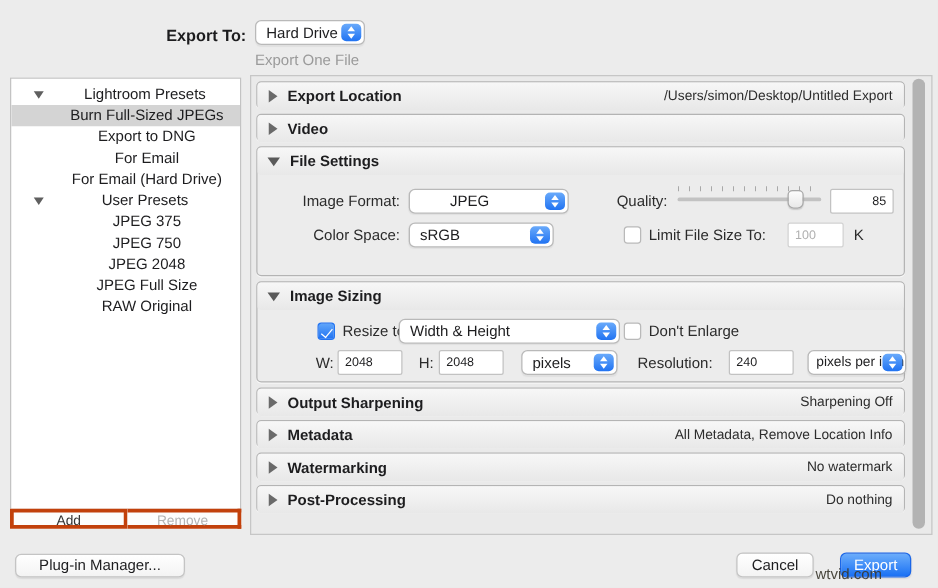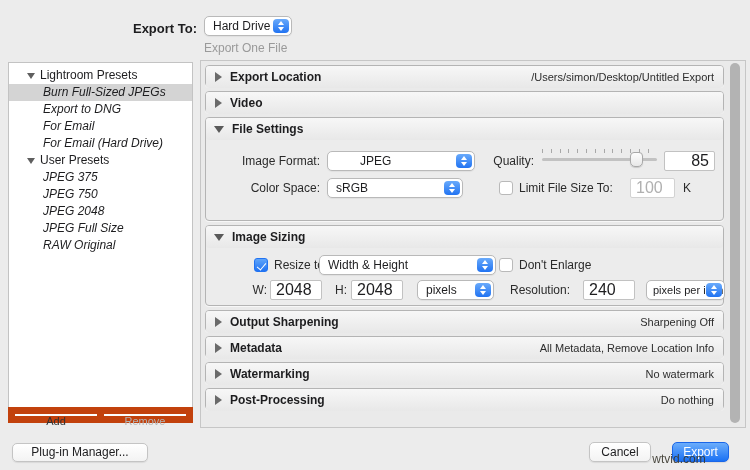"Lightroom Presets" .prow { text-align: none -> center }
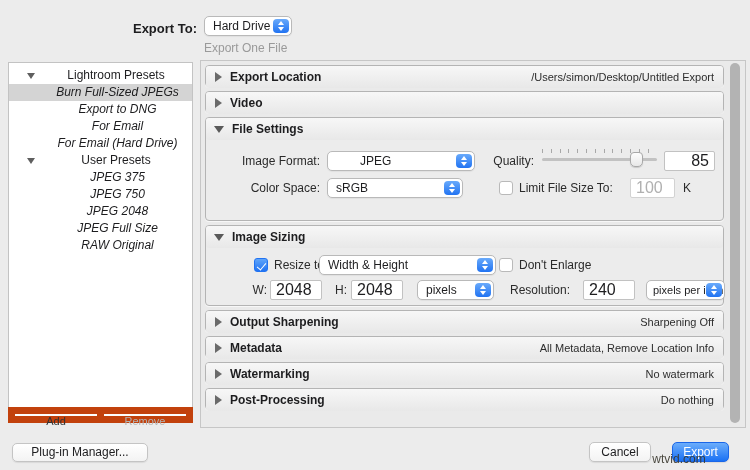"Burn Full-Sized JPEGs" .prow .ilabel { font-style: italic -> none }
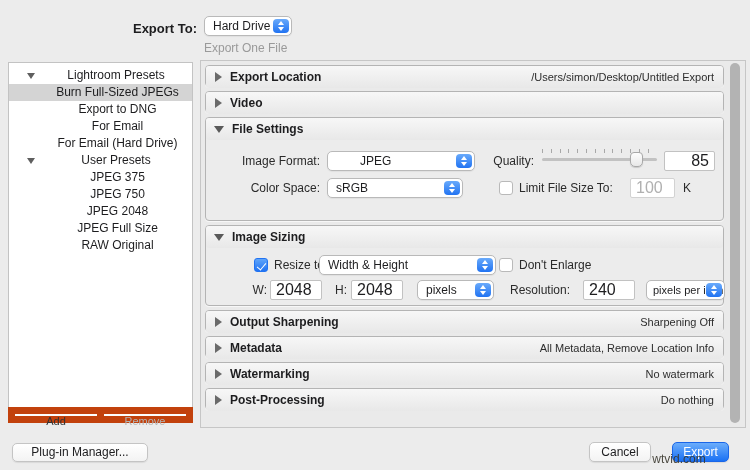"JPEG" div.select { width: 148px -> 128px }
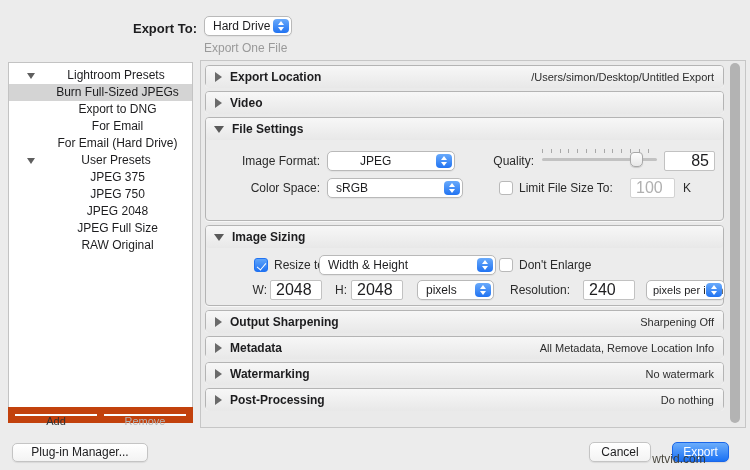"85" .tfield { font-size: 16px -> 10px }
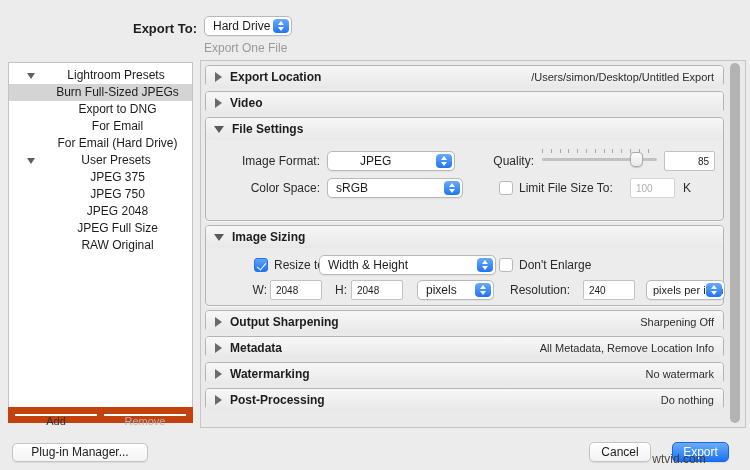"sRGB" div.select { width: 136px -> 116px }
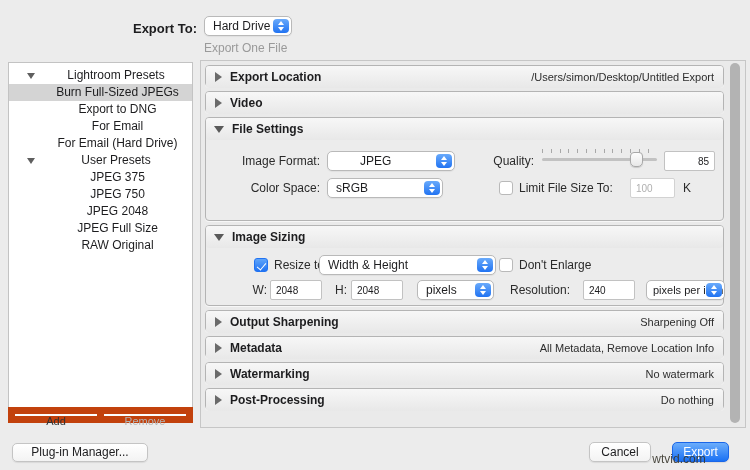"Add" .list-btn { border: 7px solid #c2410c -> 3px solid #c2410c }
